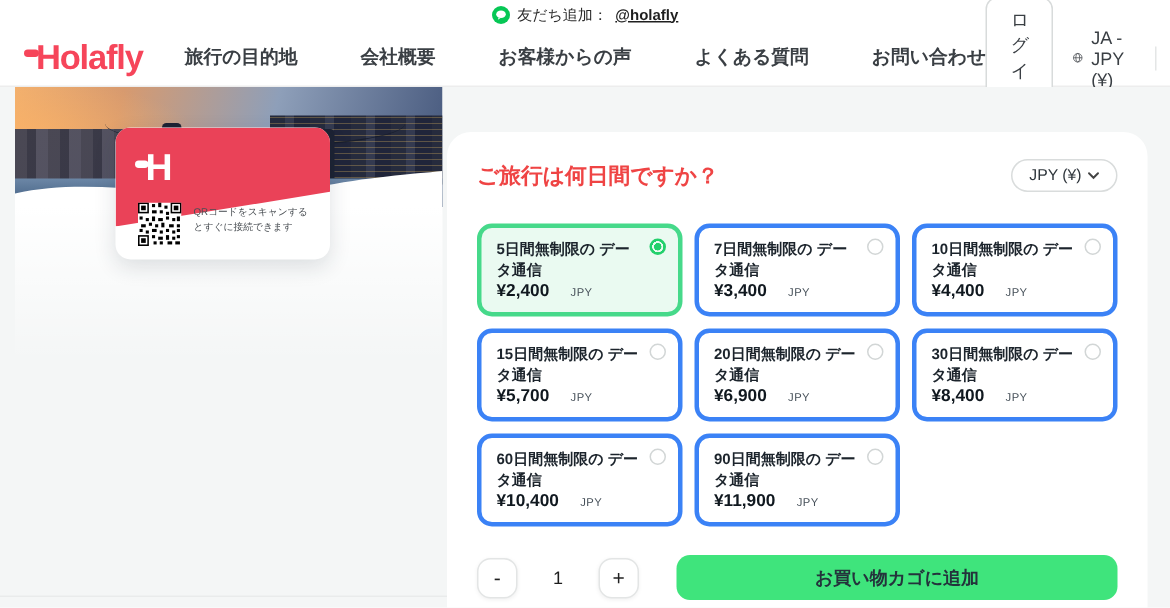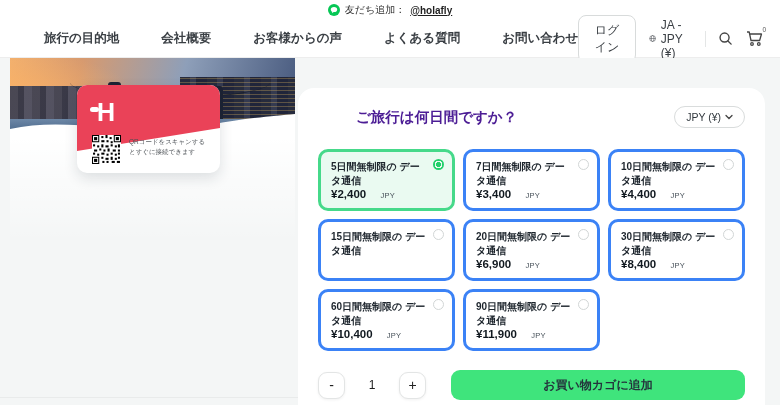"Holafly" div.logo { html: none -> <div> <span></span> <span>Holafly</span> </div> }
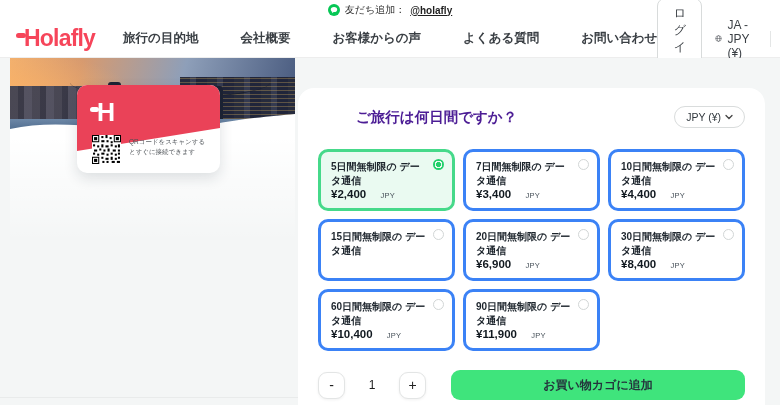"ご旅行は何日間ですか？" .panel-title { color: #4c1d95 -> #ef4444; margin-left: 38px -> none }
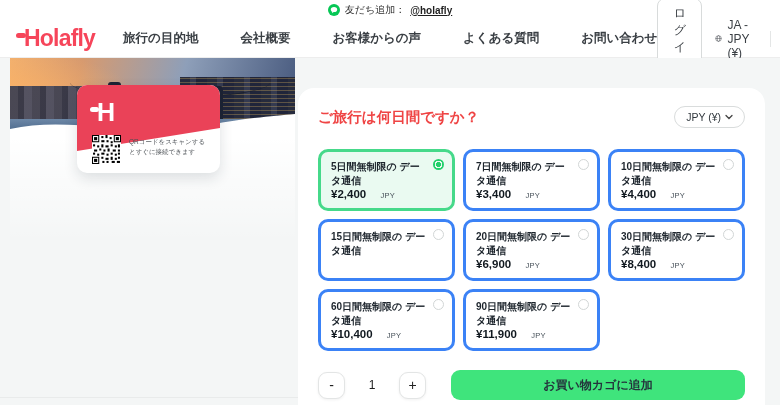"¥5,700 JPY" div.plan-price { html: none -> <div> <span>¥5,700 </span><span>JPY</span> </div> }
